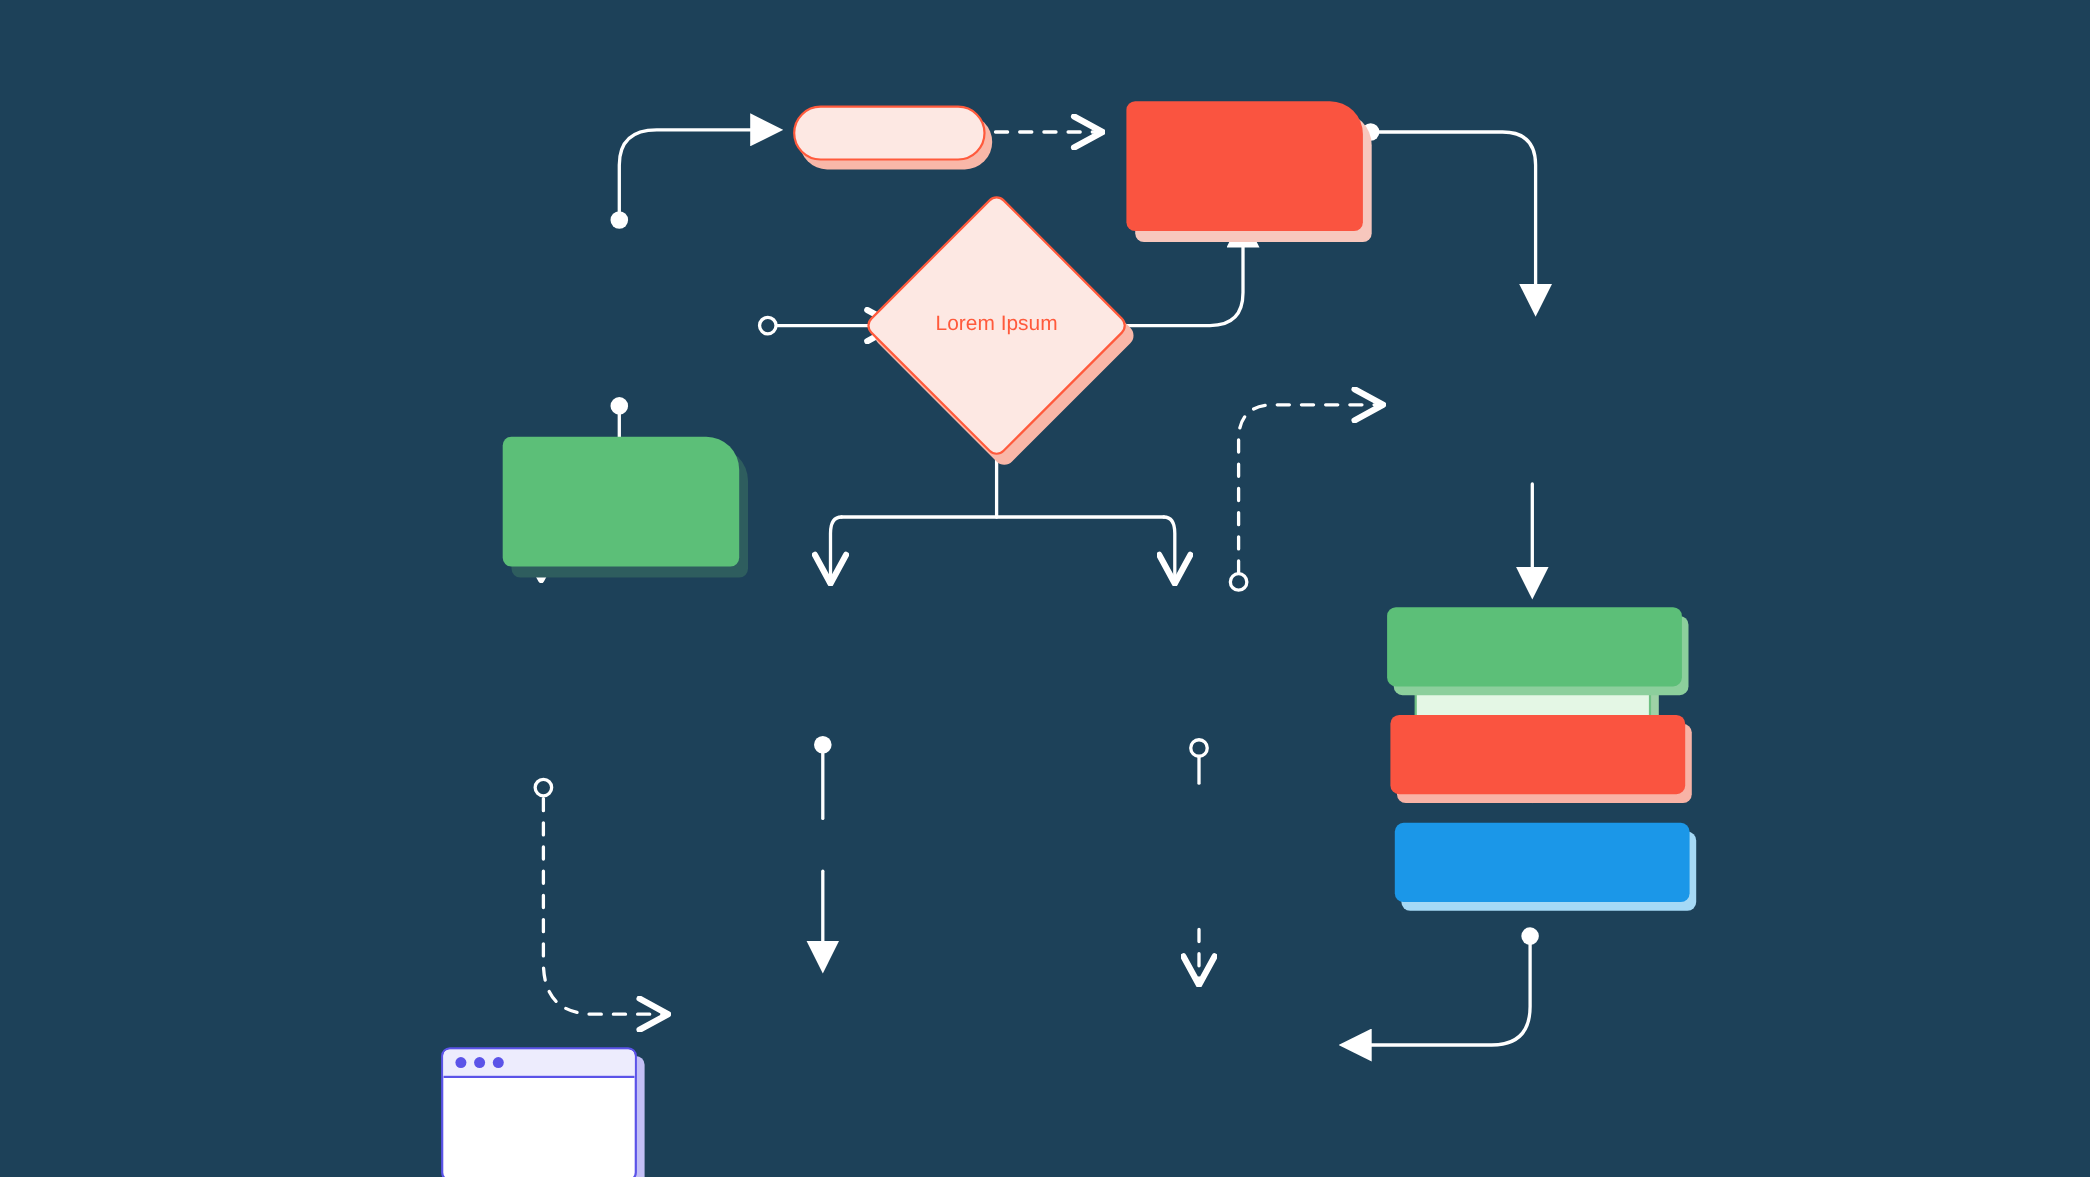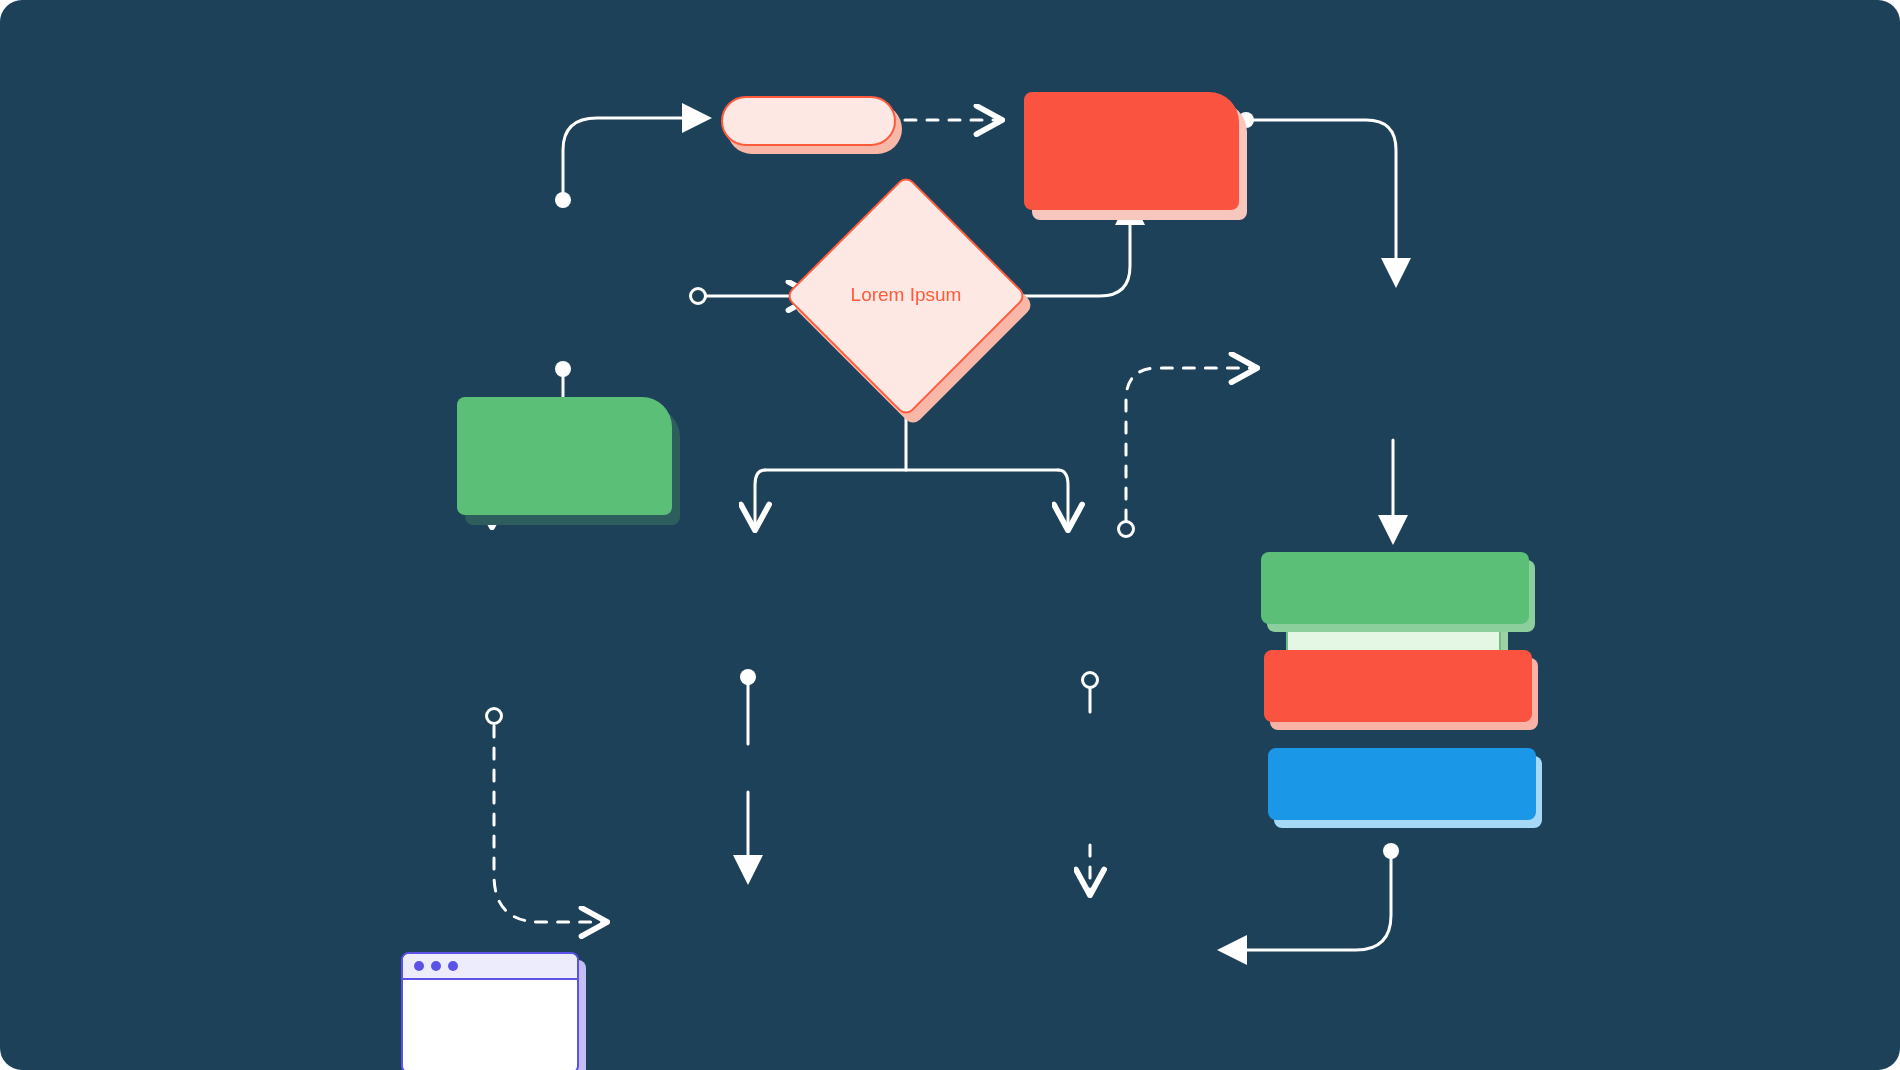"Lorem Ipsum" #canvas { border-radius: 22px -> none }
